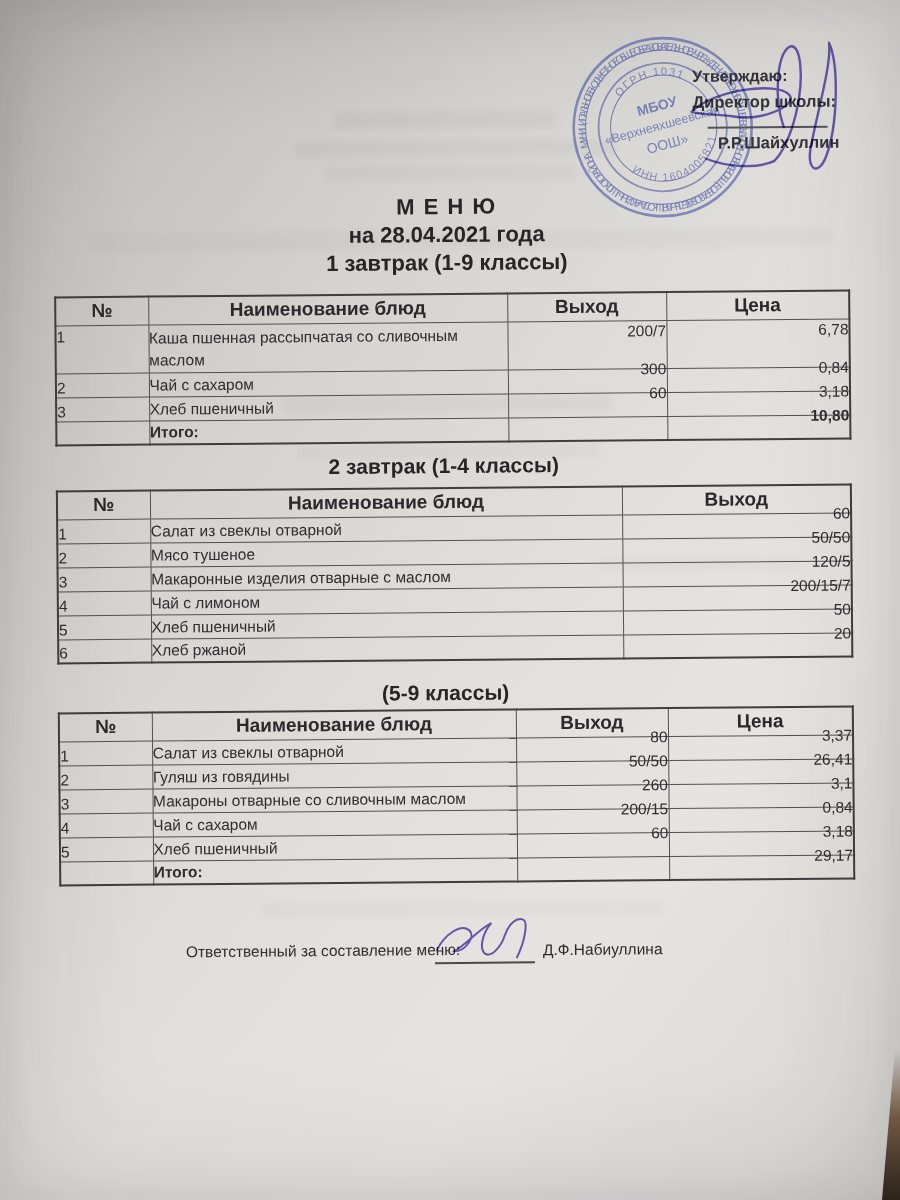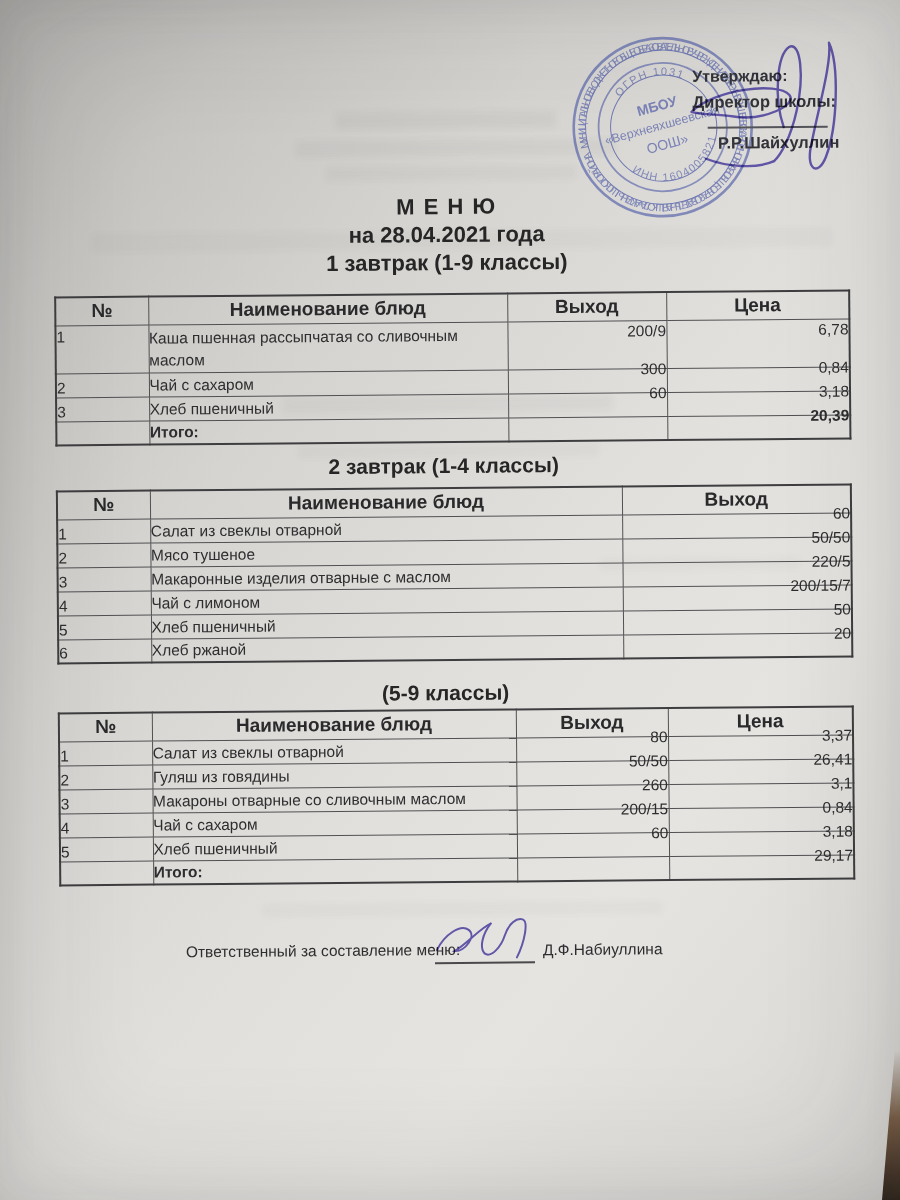"200/9" span.v { text: 200/9 -> 200/7 }
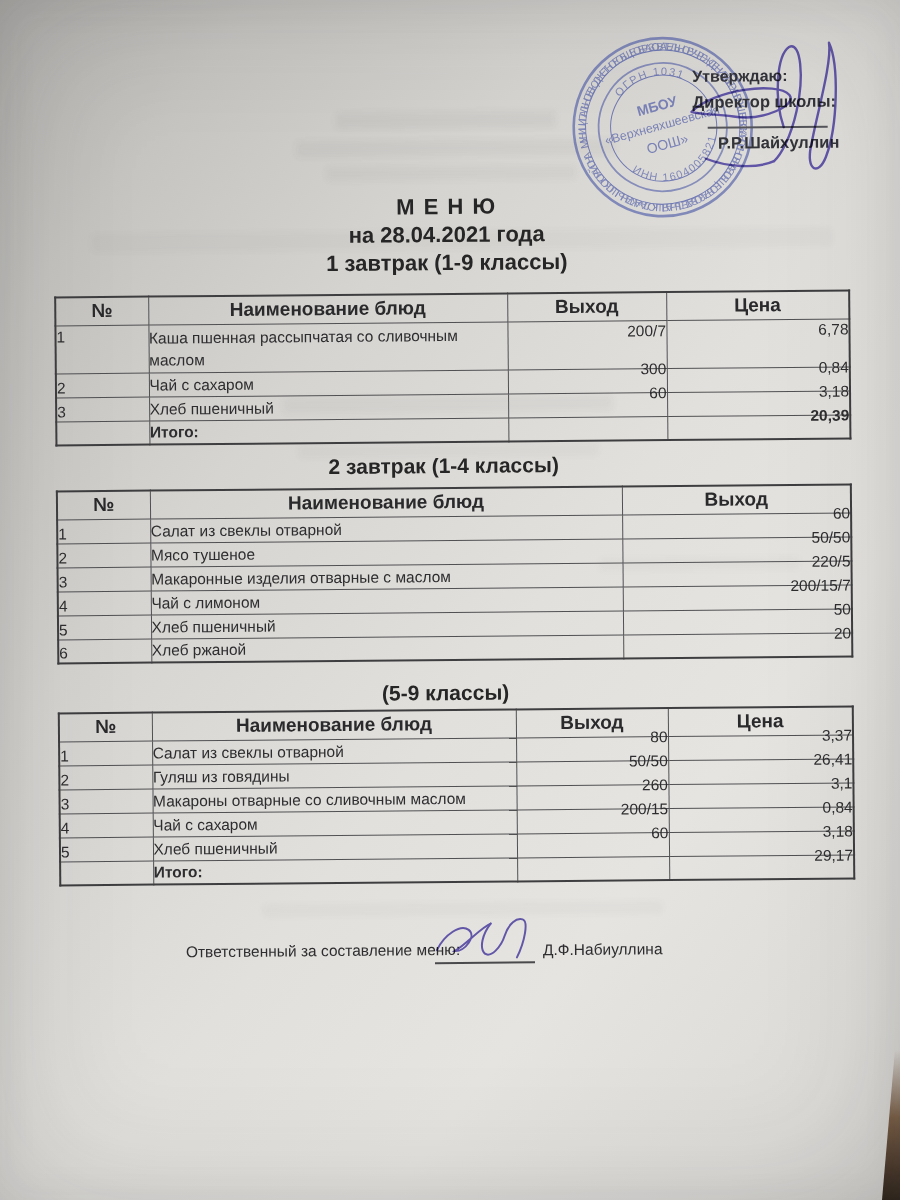"20,39" span.v { text: 20,39 -> 10,80 }
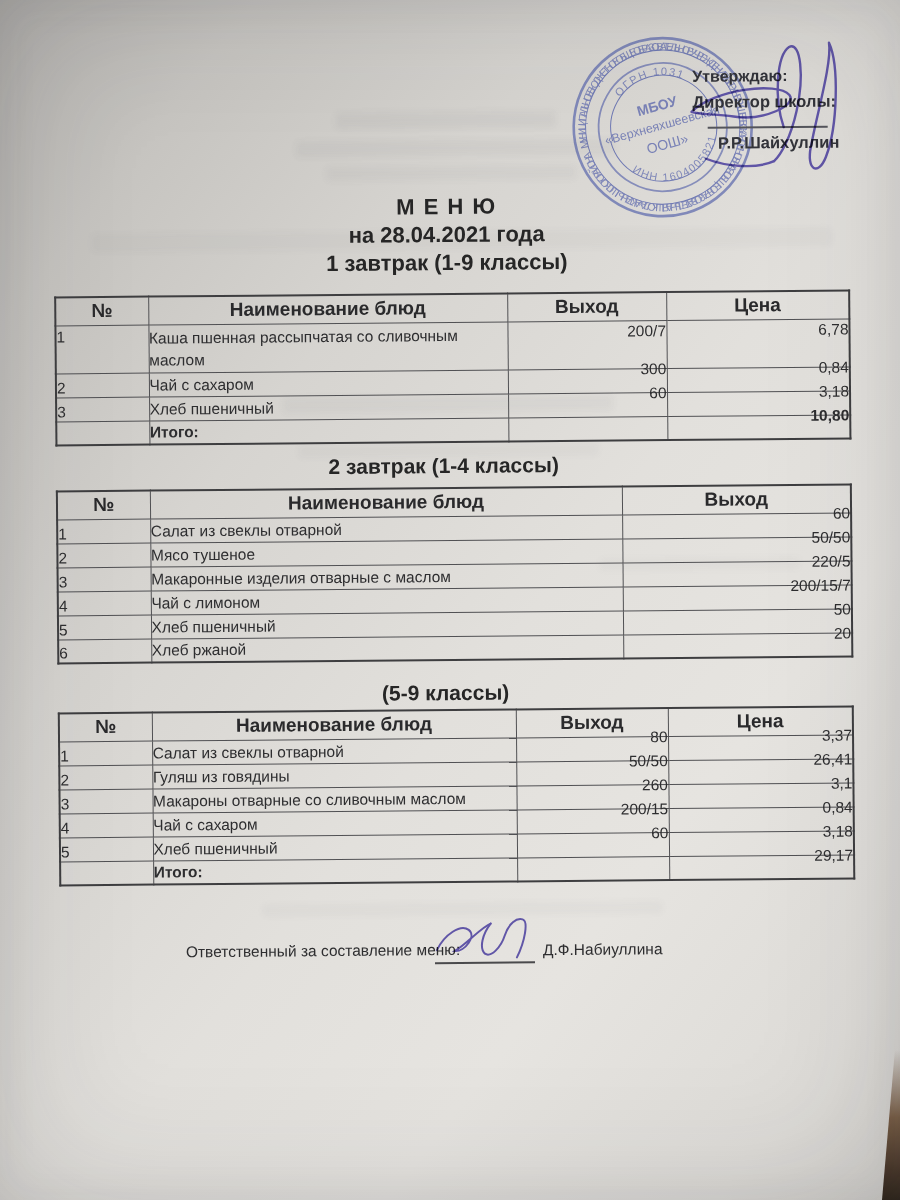"220/5" span.v { text: 220/5 -> 120/5 }
